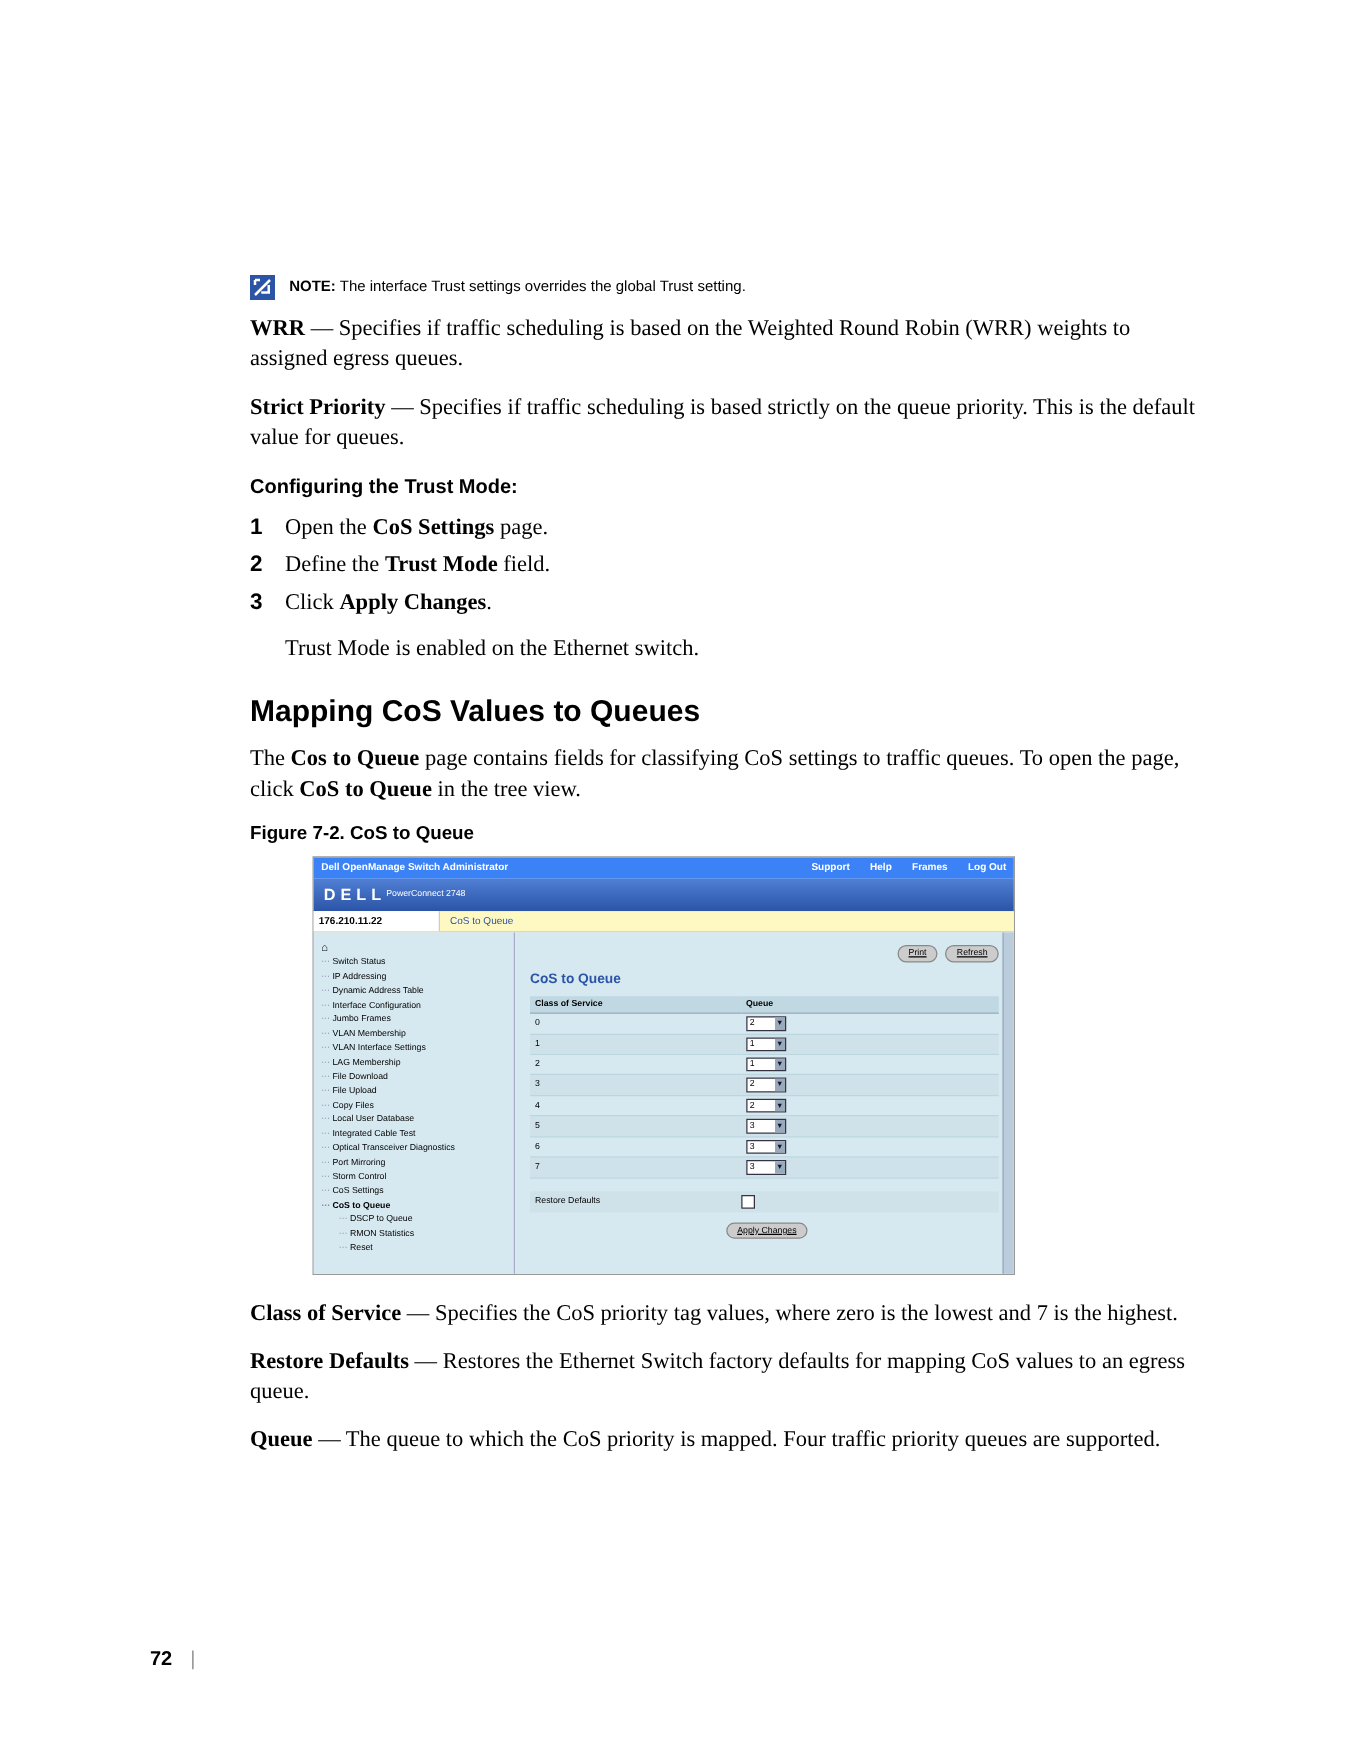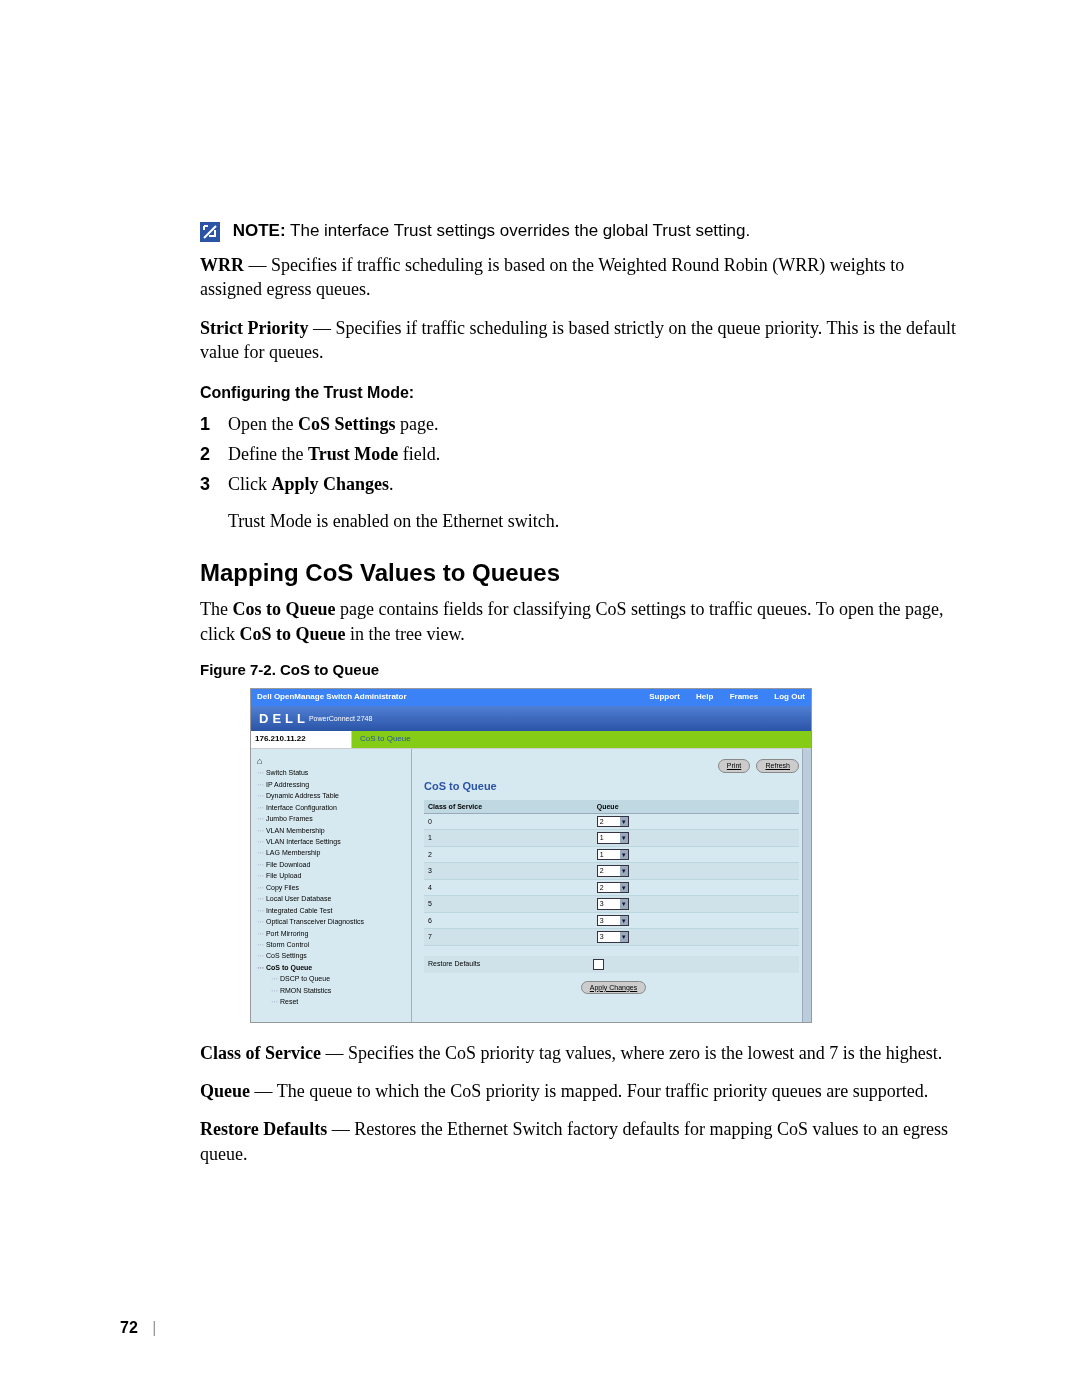"NOTE: The interface Trust settings" .note-line { font-size: 17px -> 12px }
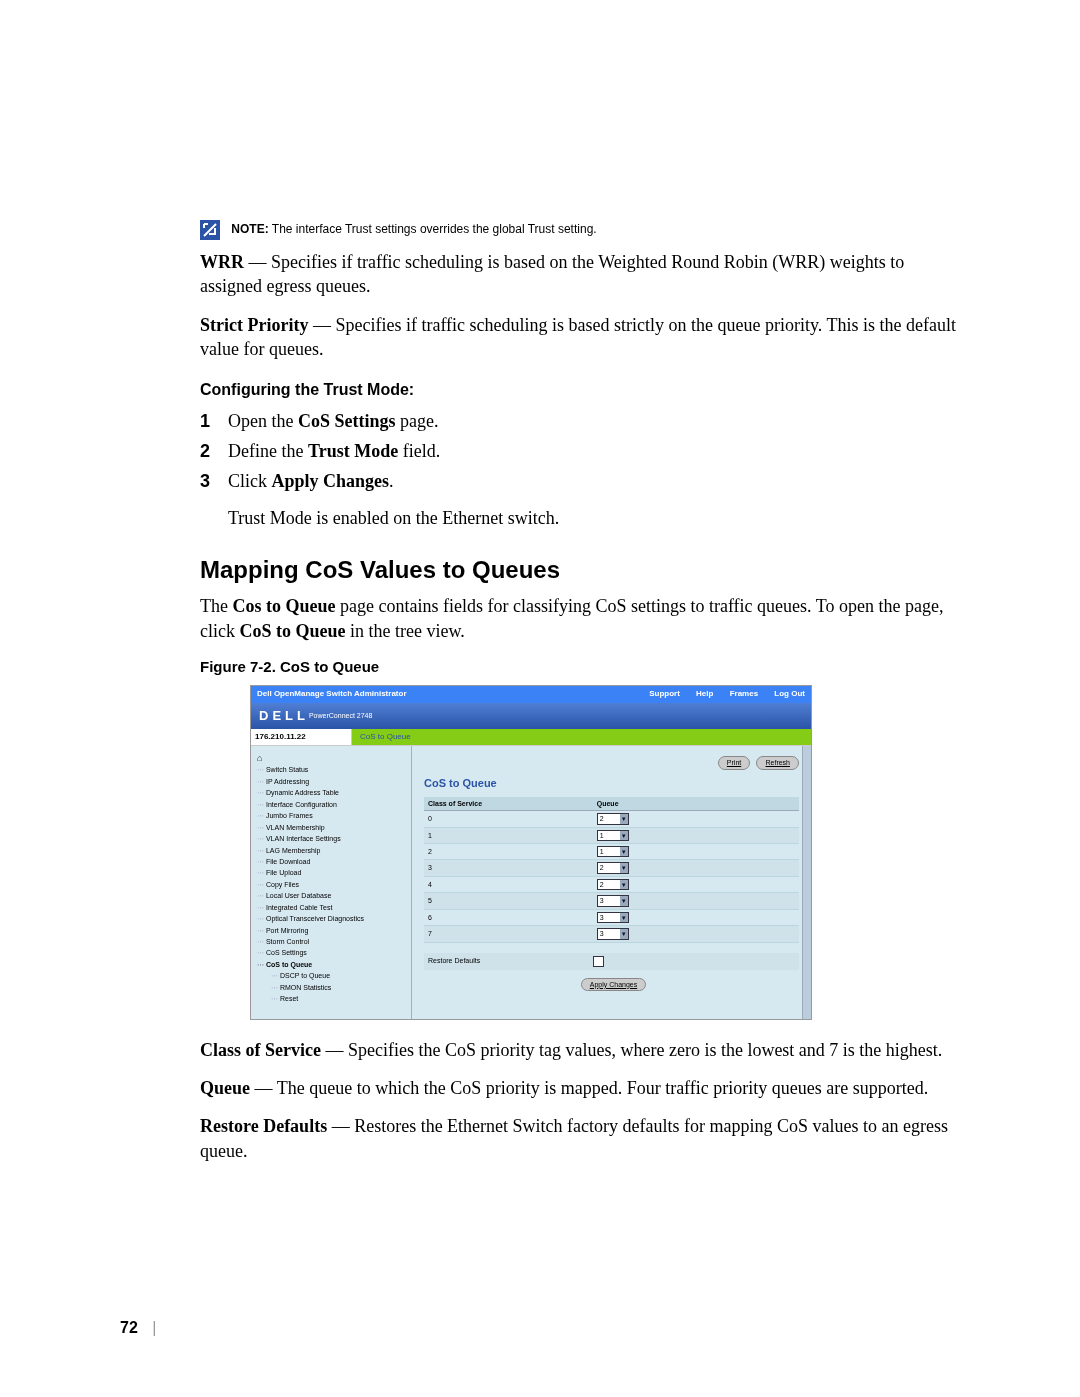"176.210.11.22" .mock .crumbrow { background: #84cc16 -> #fef9c3 }
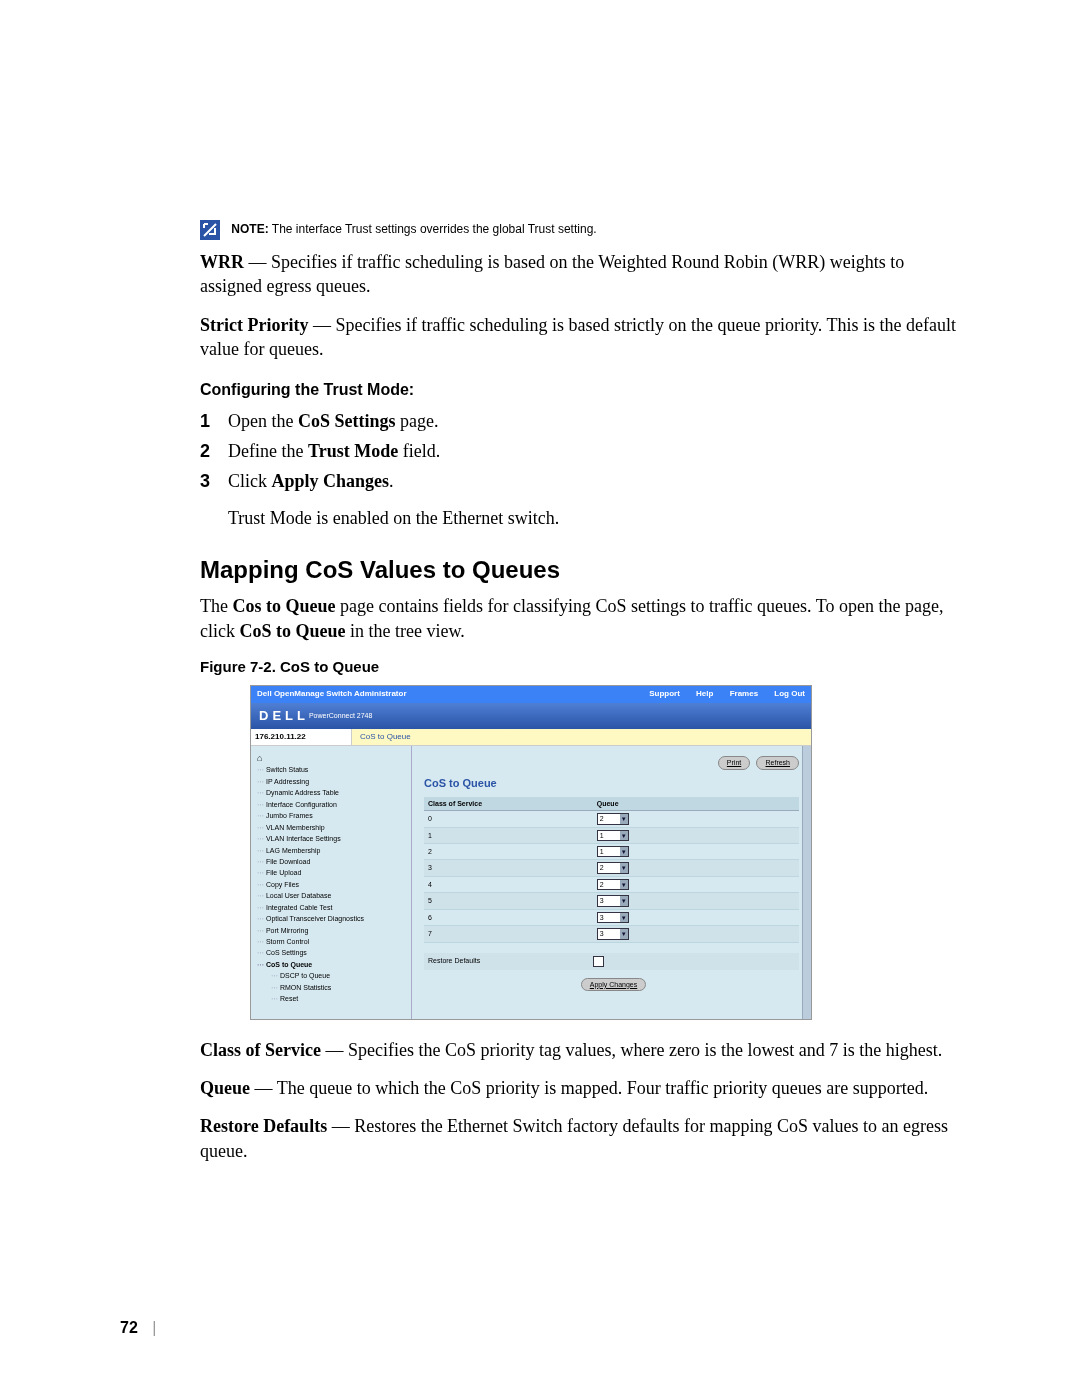"Queue — The queue to" p { order: before "Restore Defaults — Restores the" -> after "Restore Defaults — Restores the" }
